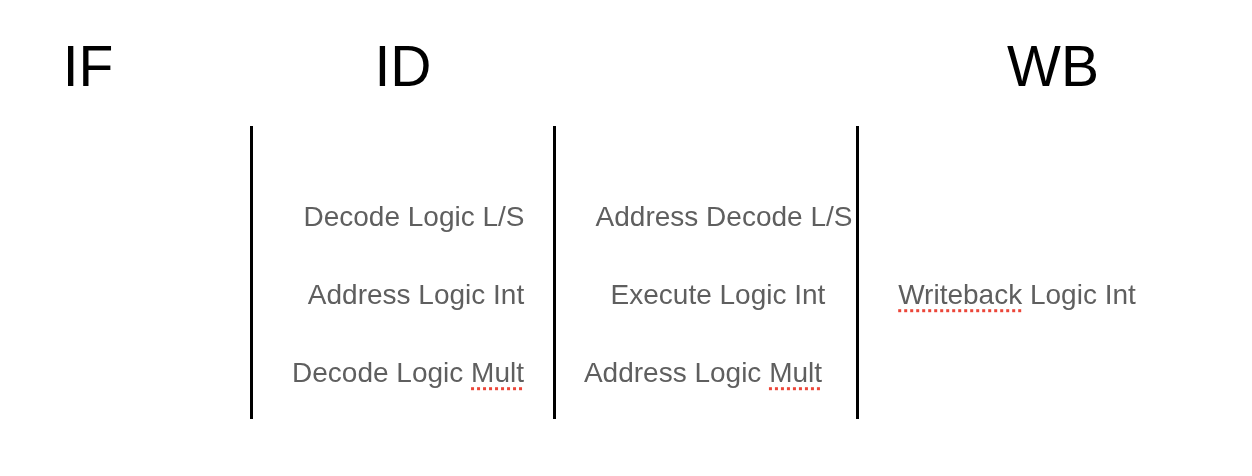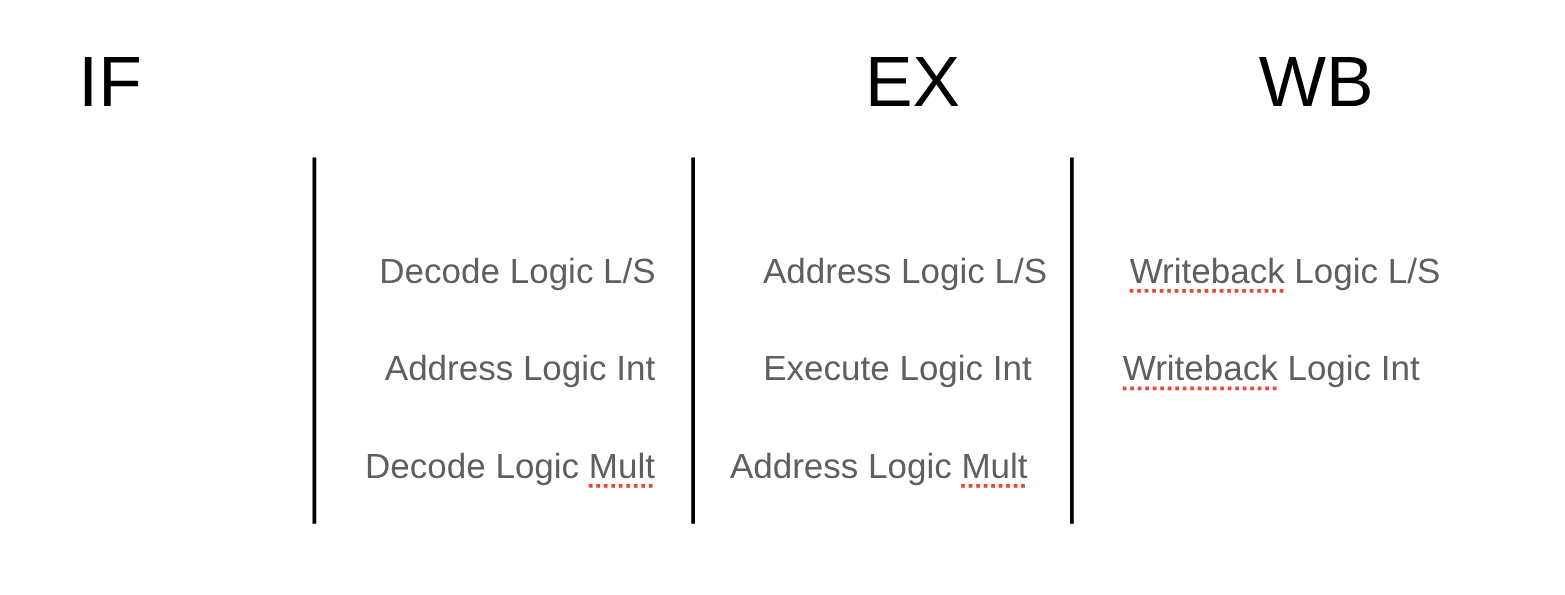"ID" div.stage-header { html: none -> <div>ID</div> }
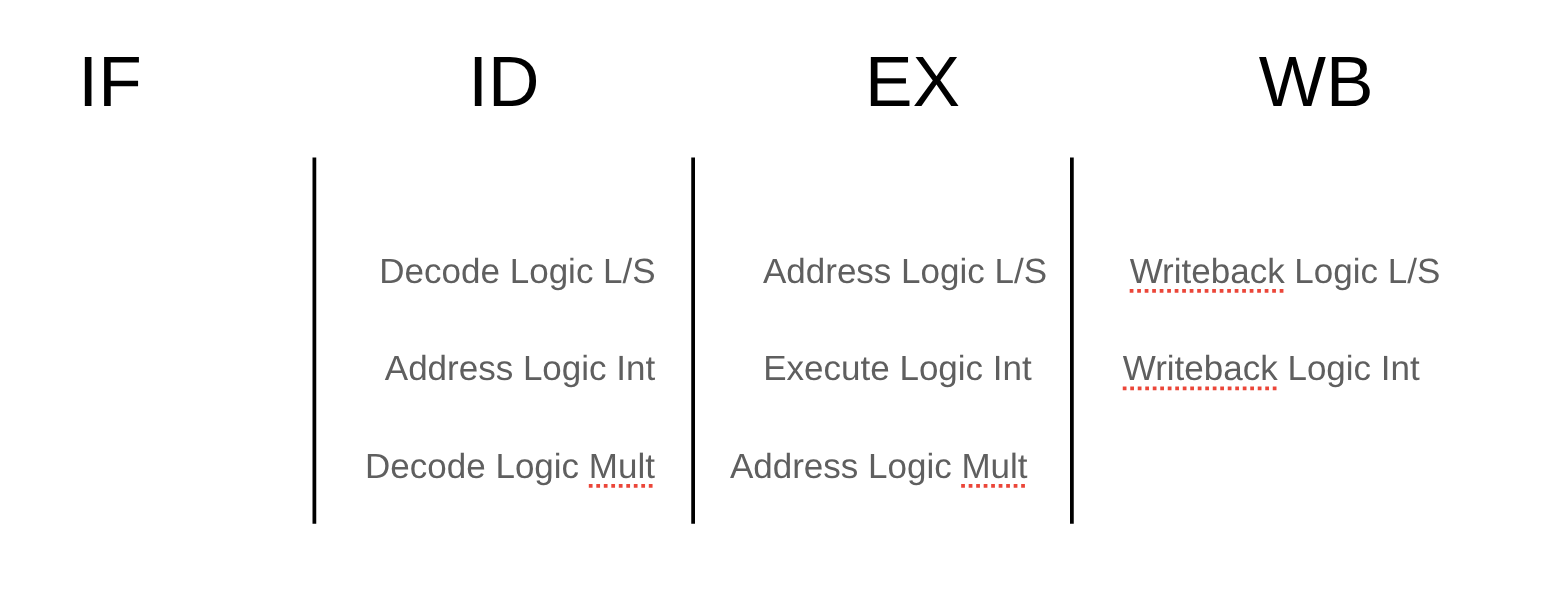"EX" div.stage-header { html: <div>EX</div> -> none }
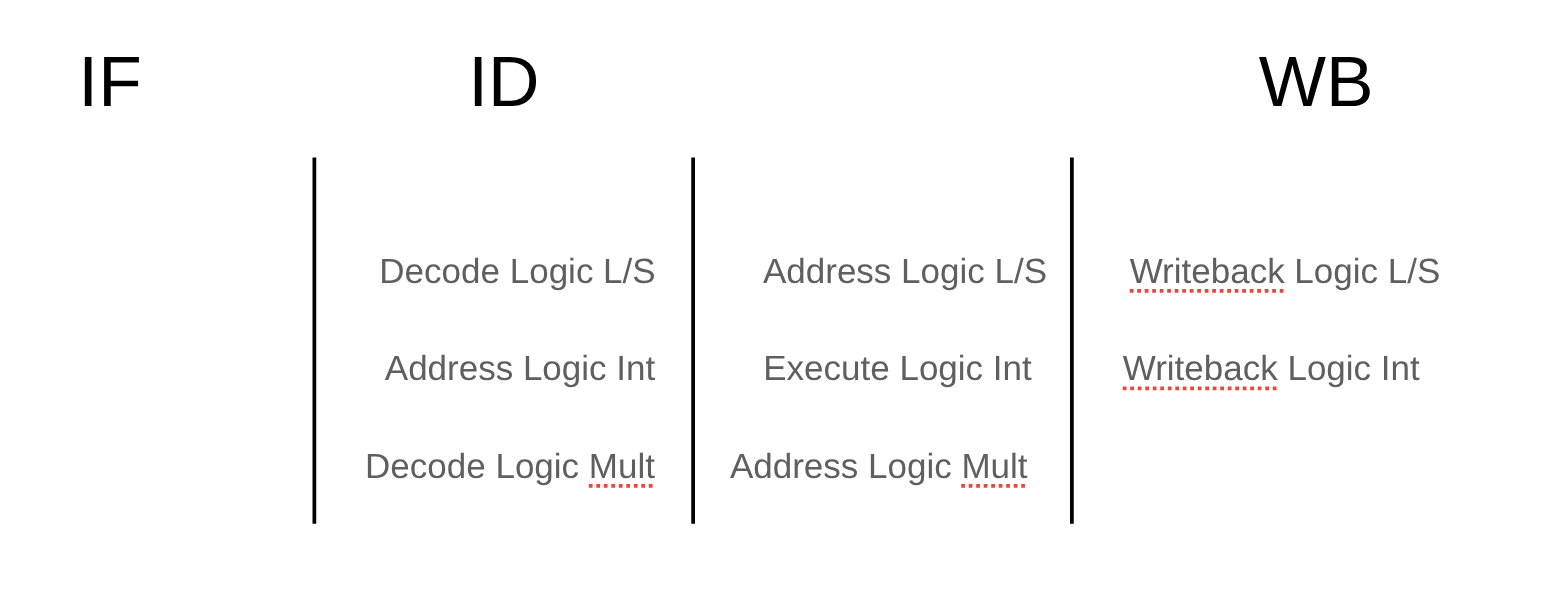"Address Logic L/S" span { text: Logic -> Decode }
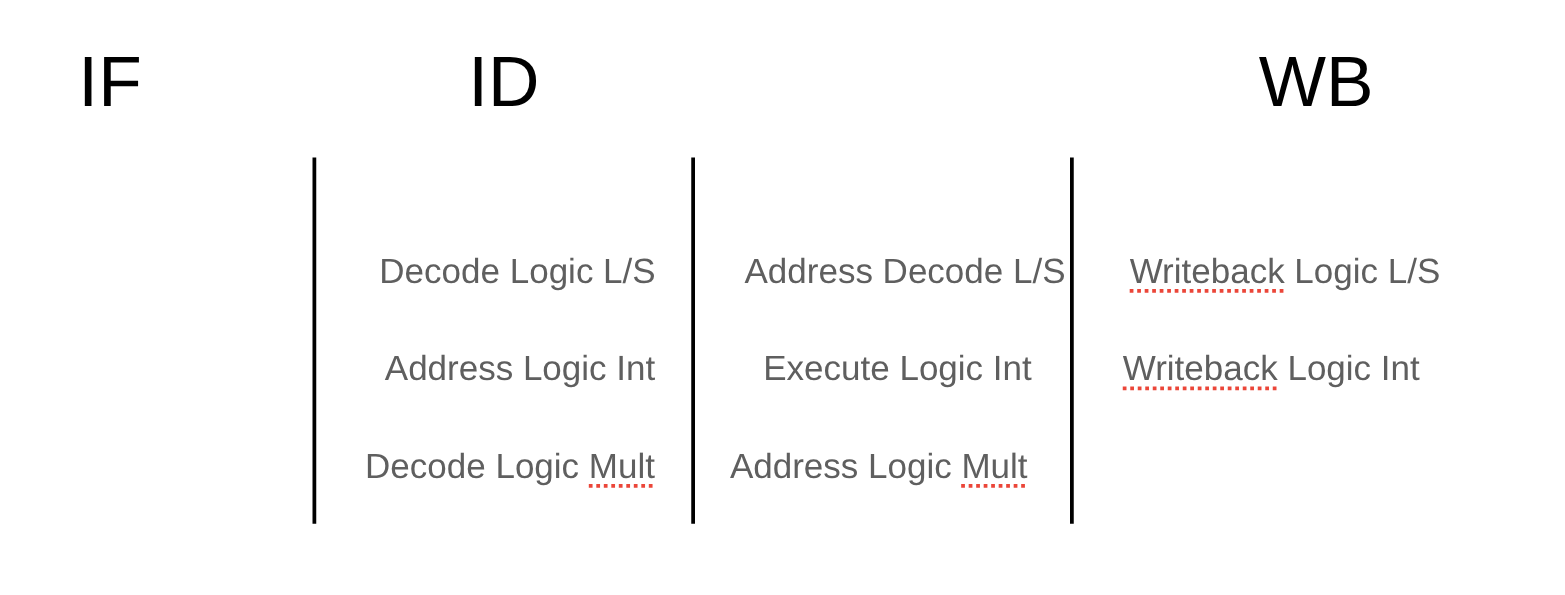"Writeback Logic L/S" div.cell { html: <div><span>Writeback</span><span> Logic L/S</span></div> -> none }
